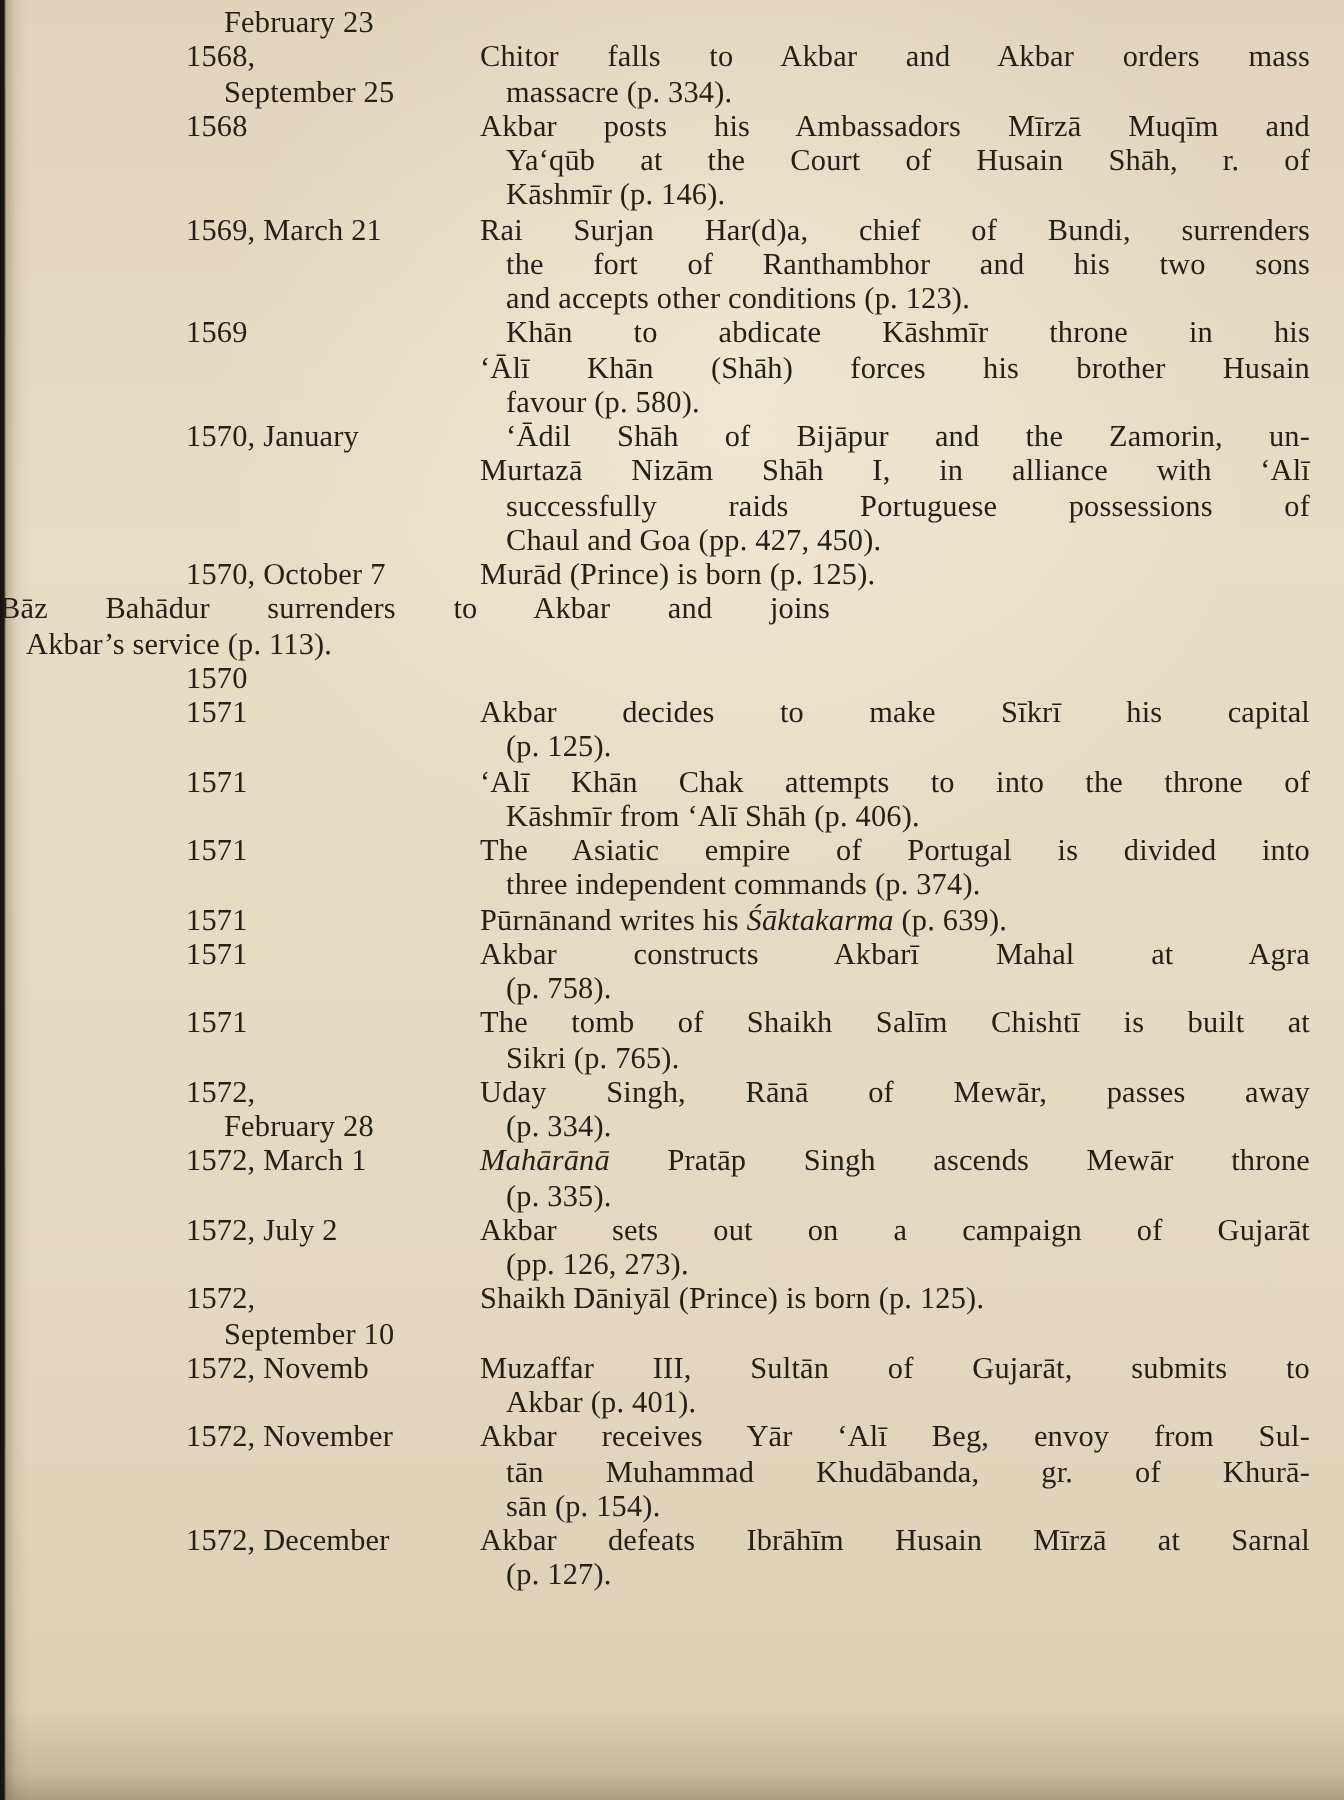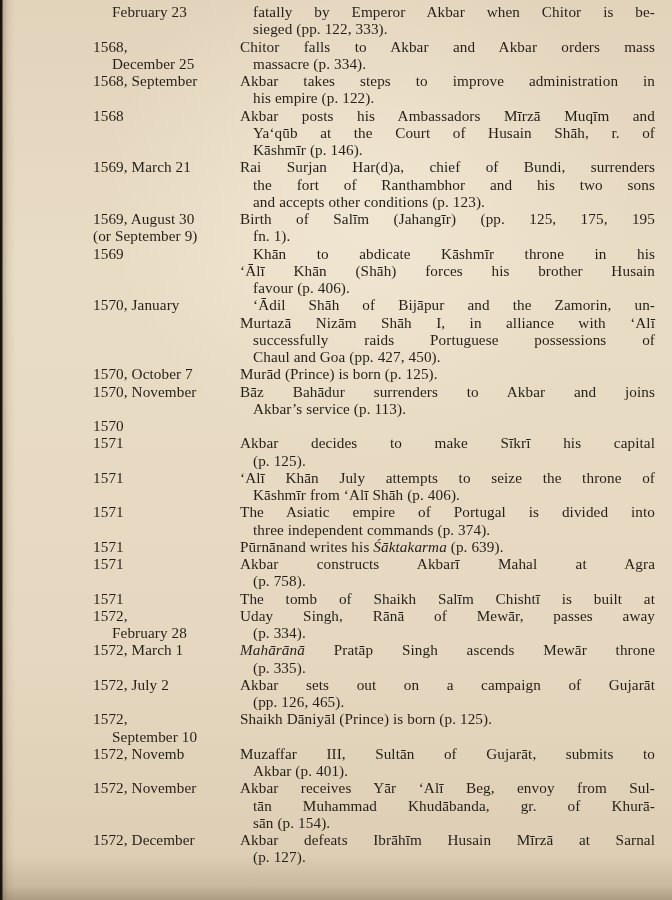"fatally by Emperor Akbar when" div.event { html: <div> <div><span>fatally by Emperor Akbar when Chitor is be-</span></div> <div><span>sieged (pp. 122, 333).</span></div> </div> -> none }
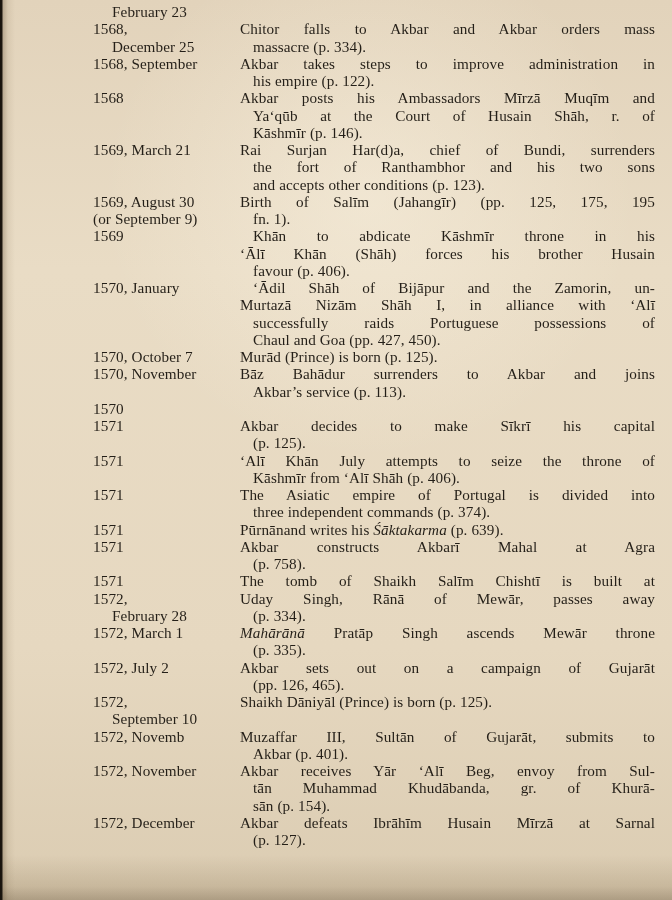"December 25" div.date-line { text: December -> September }
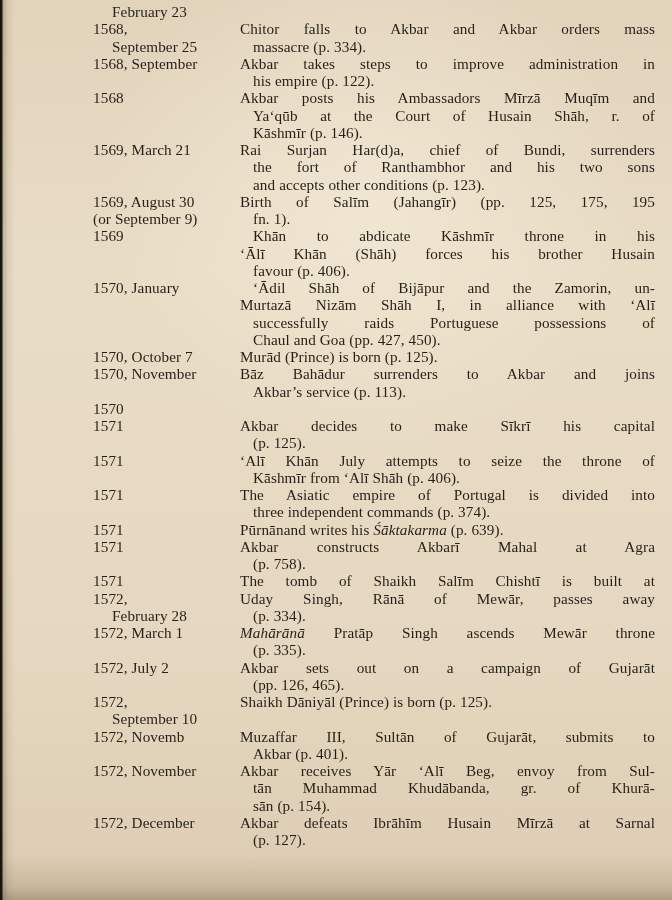"1568, September" div.row { html: <div> <div> <div>1568, September</div> </div> <div> <div><span>Akbar takes steps to improve administration in</span></div> <div><span>his empire (p. 122).</span></div> </div> </div> -> none }
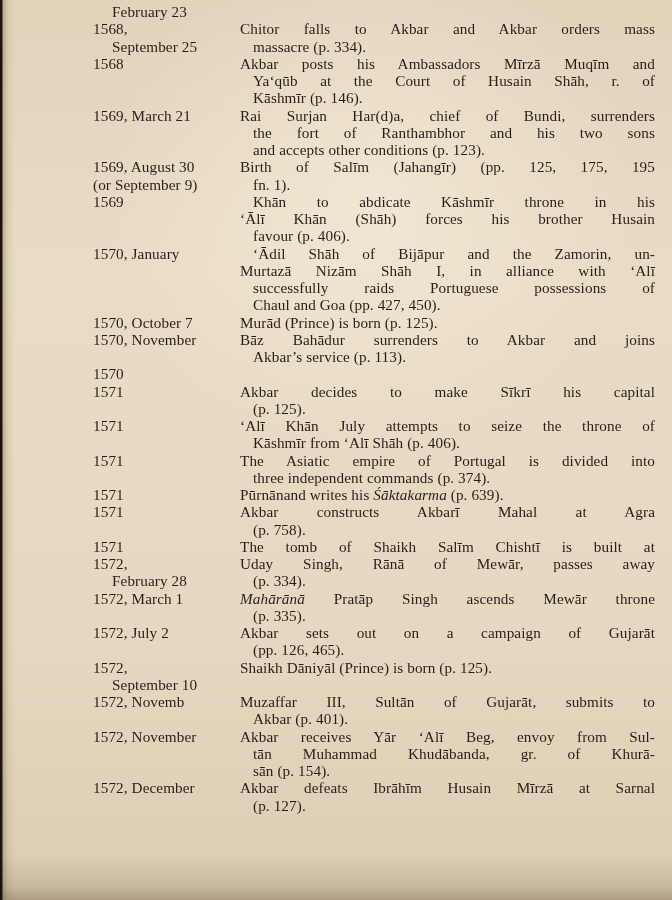"1569, August 30" div.row { html: <div> <div> <div>1569, August 30</div> <div>(or September 9)</div> </div> <div> <div><span>Birth of Salīm (Jahangīr) (pp. 125, 175, 195</span></div> <div><span>fn. 1).</span></div> </div> </div> -> none }
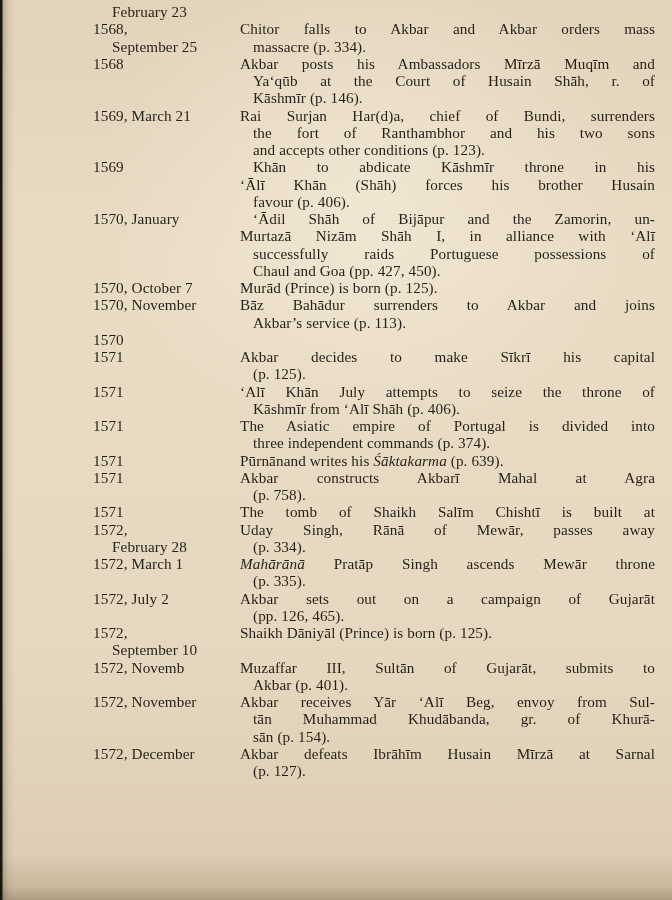"favour (p. 406)." span { text: 406 -> 580 }
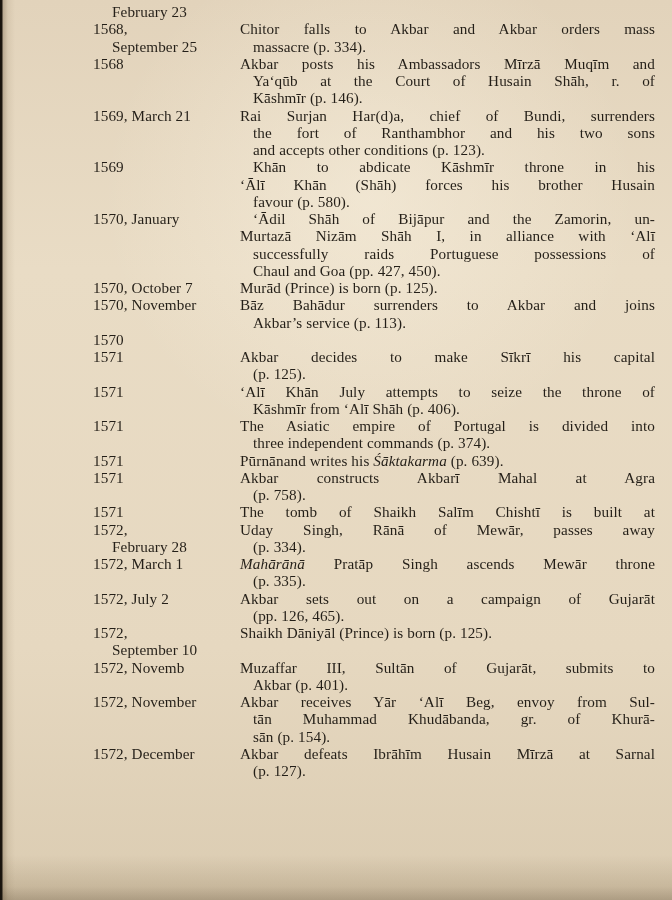"1570, November" div.dates { html: <div> <div>1570, November</div> </div> -> none }
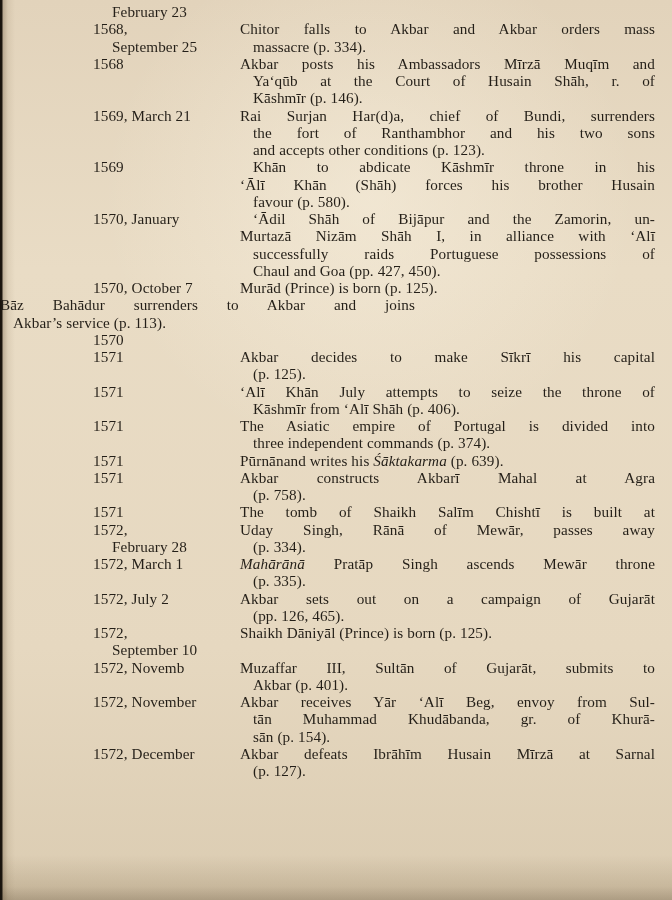"‘Alī Khān July attempts to" span { text: July attempts to seize -> Chak attempts to into }
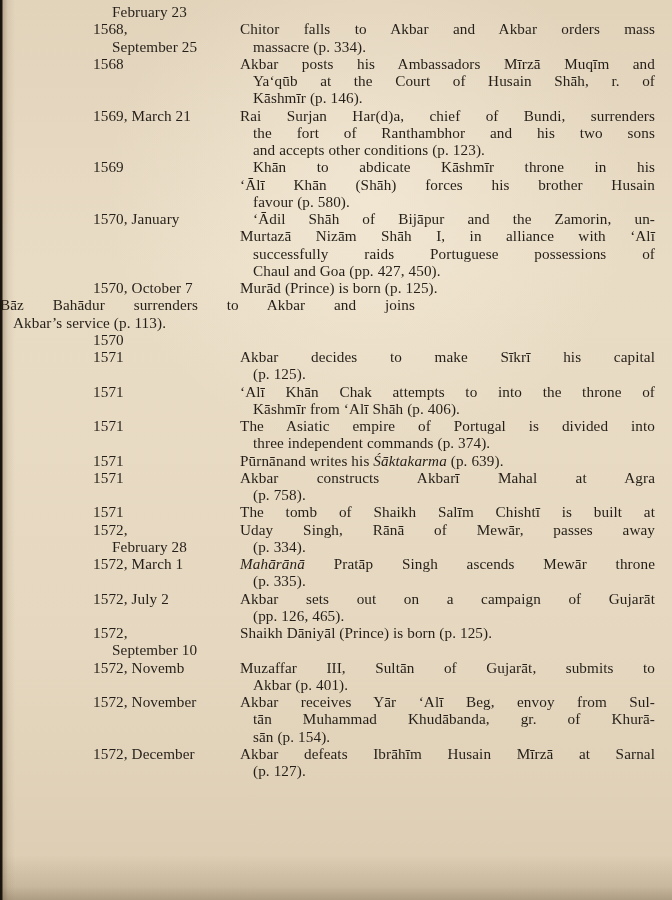"Sikri (p. 765)." div.event-line { html: none -> <div><span>Sikri (p. 765).</span></div> }
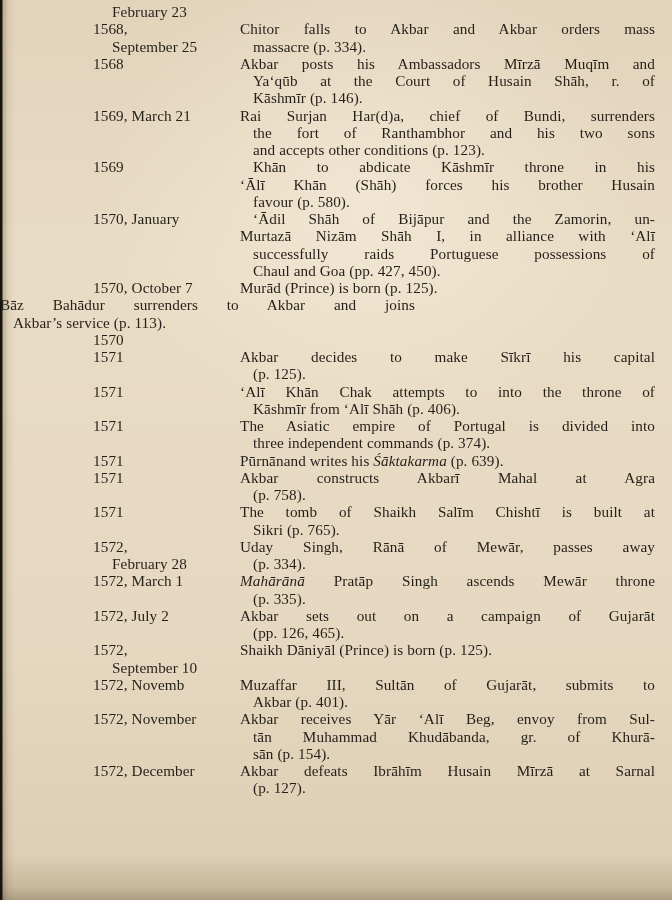"(pp. 126, 465)." span { text: 465 -> 273 }
